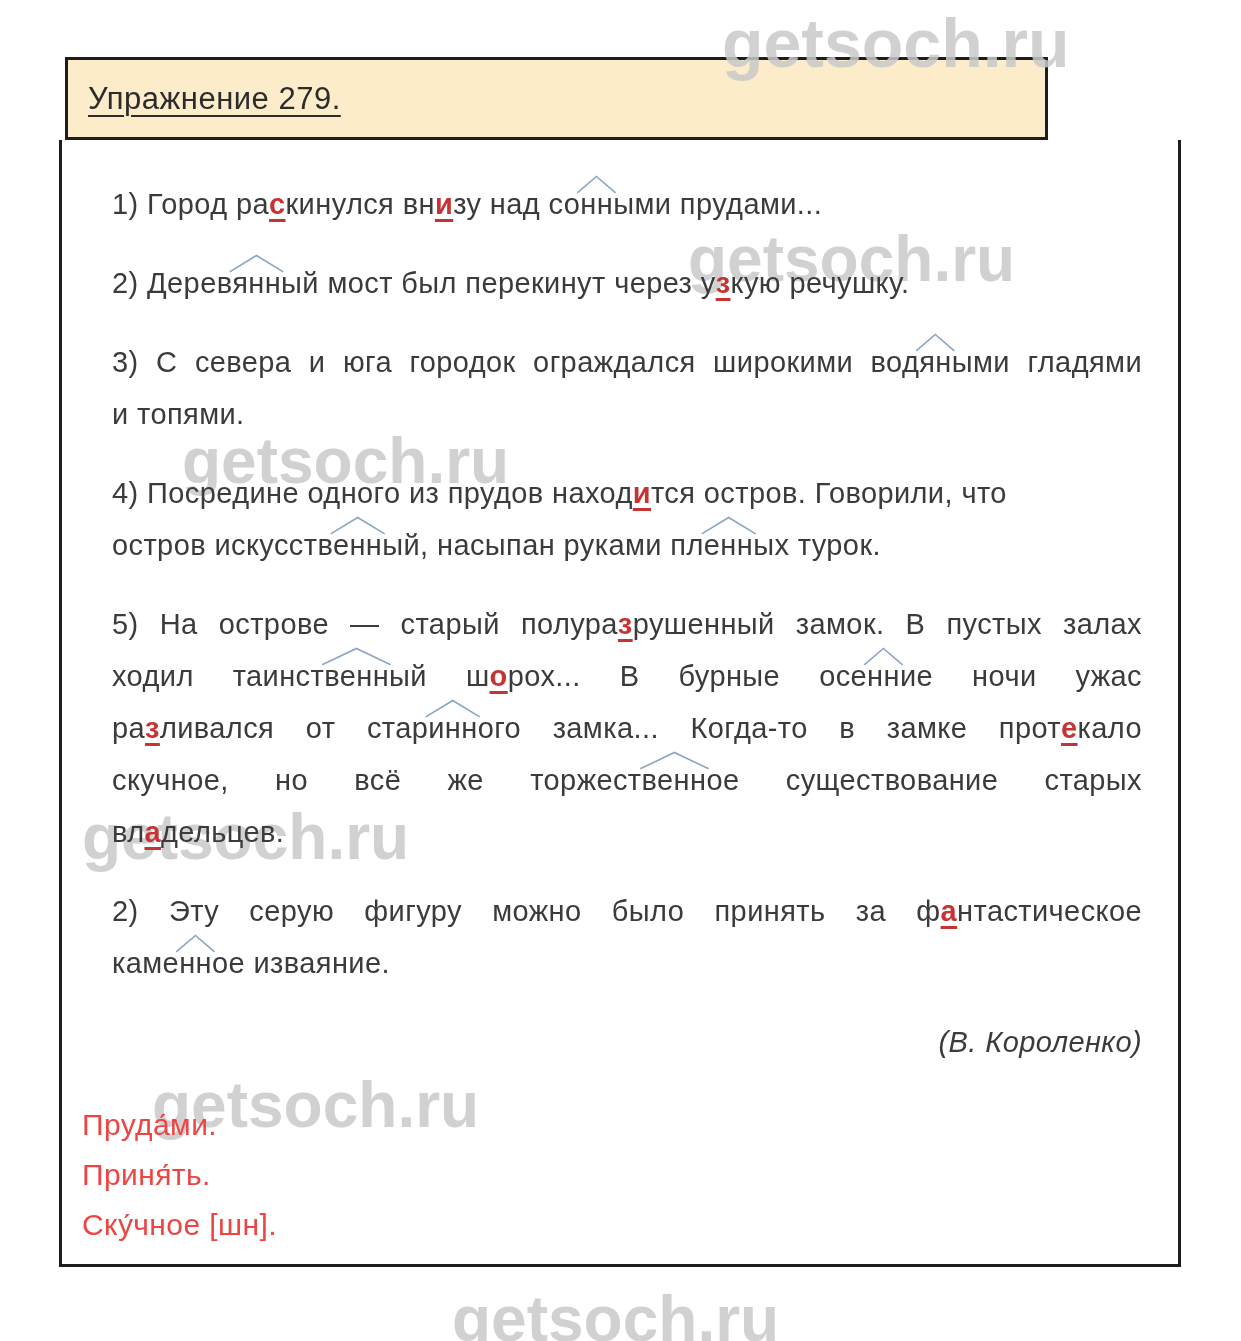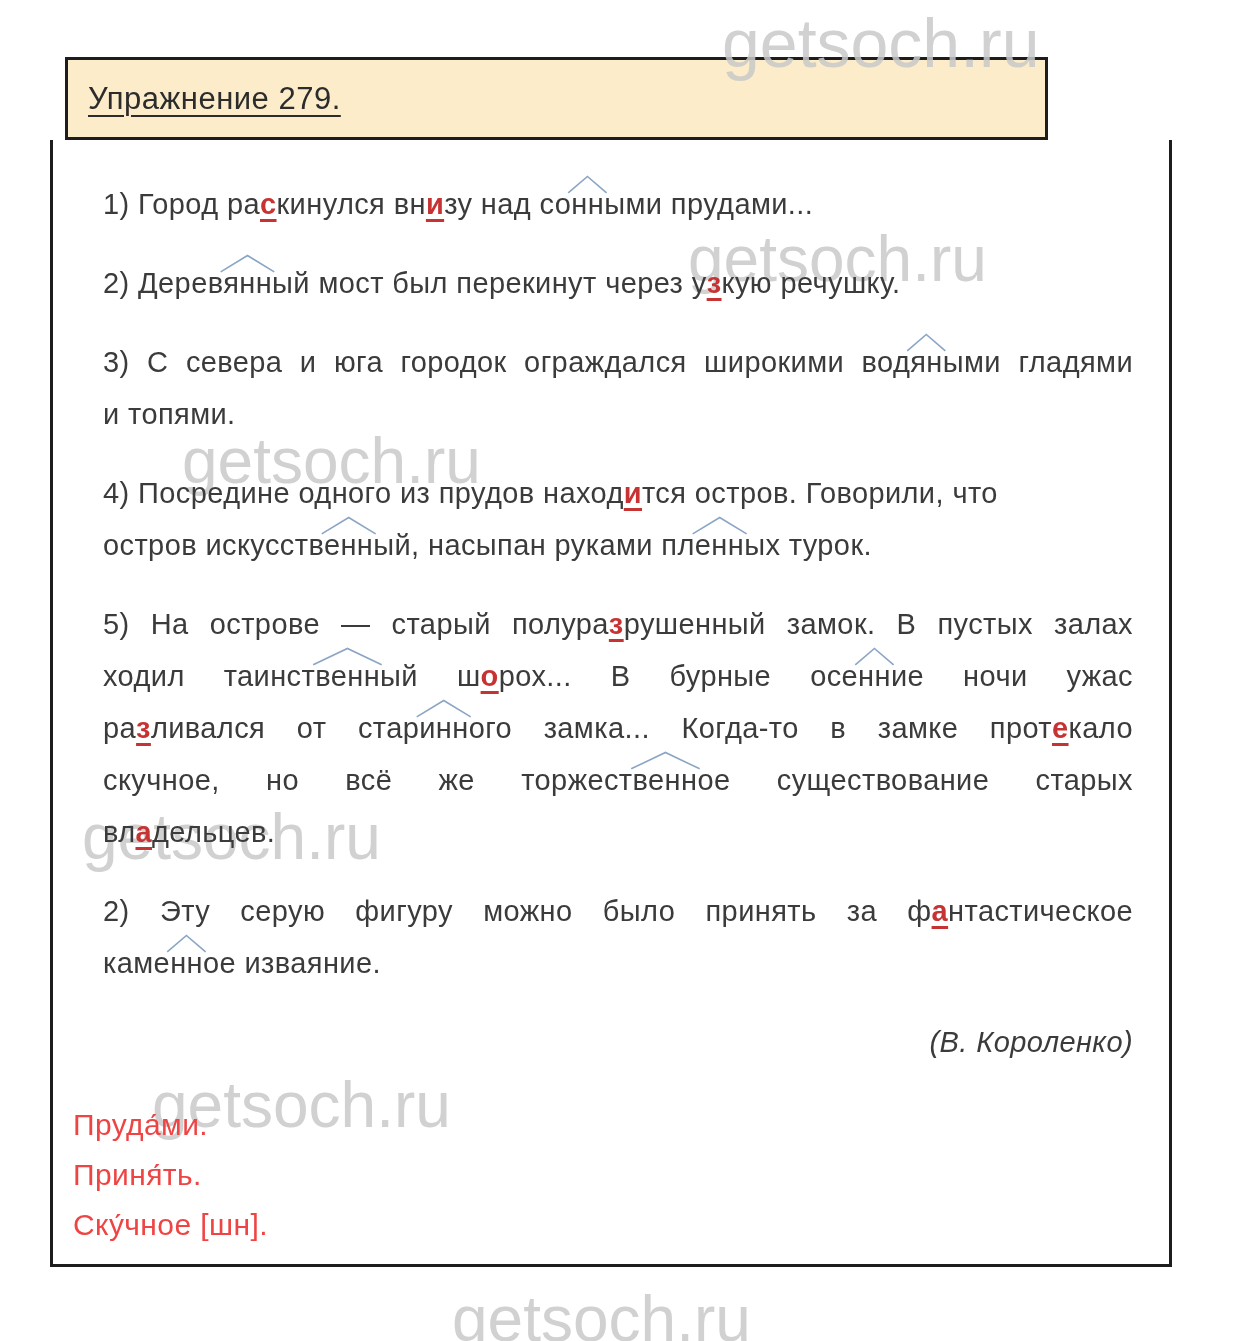"getsoch.ru" .wm { font-weight: normal -> bold }
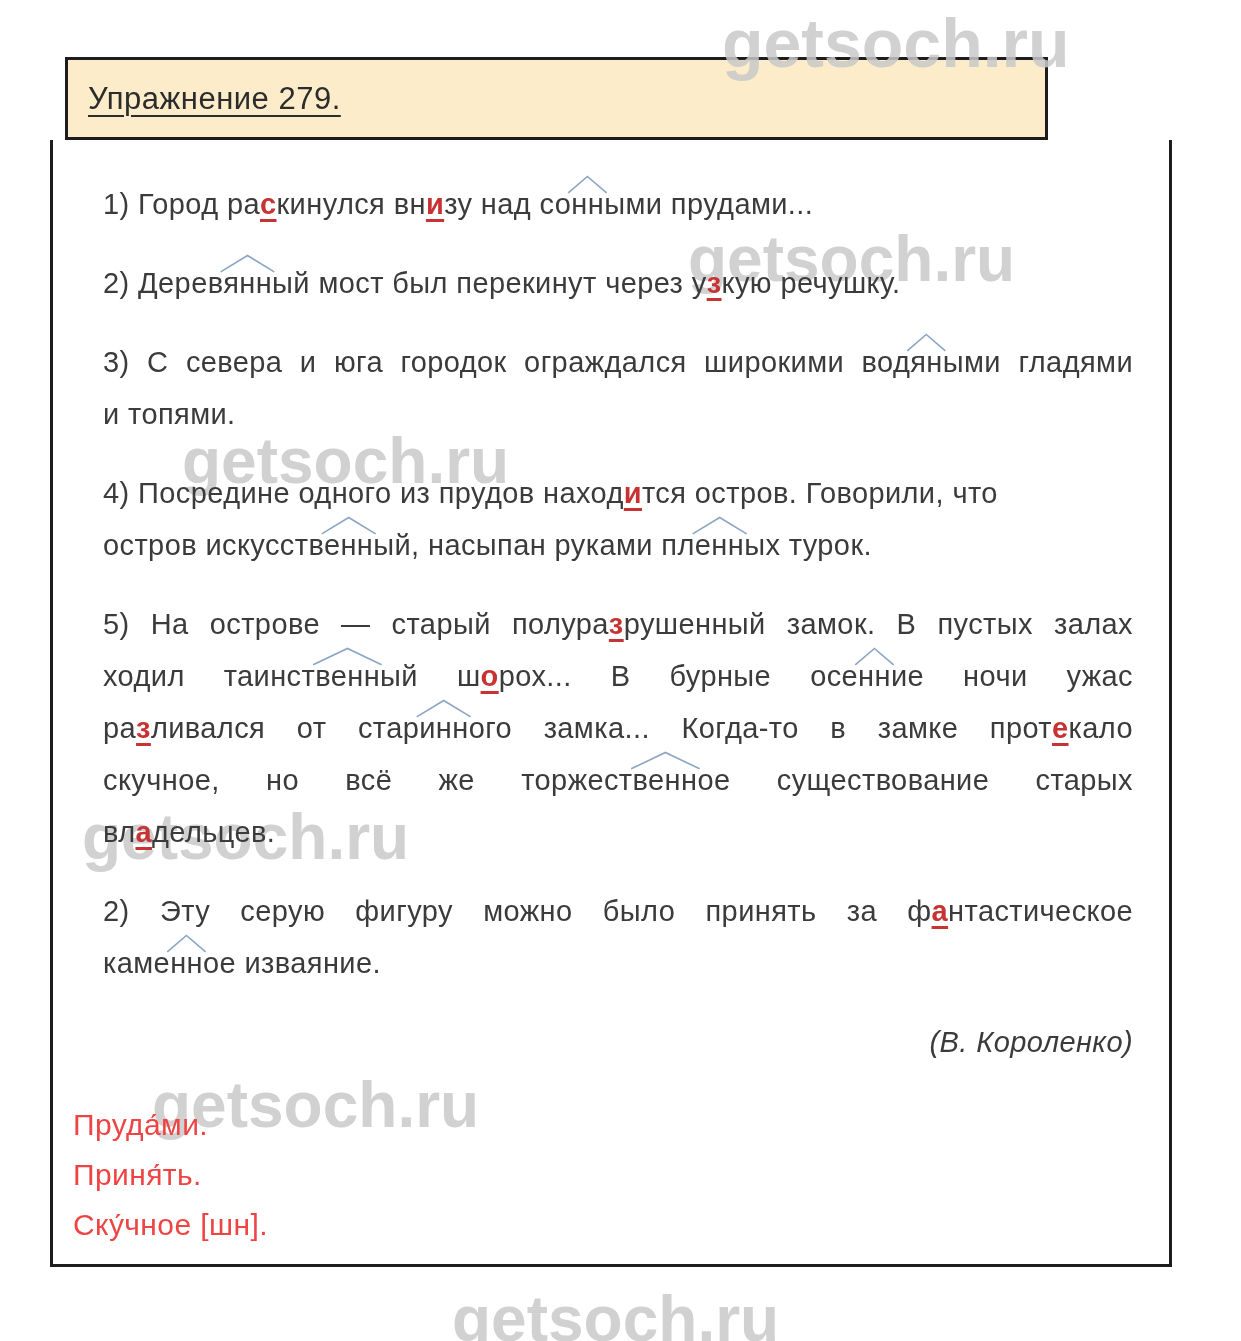"1) Город раскинулся внизу над" .main-box { left: 50px -> 59px }
